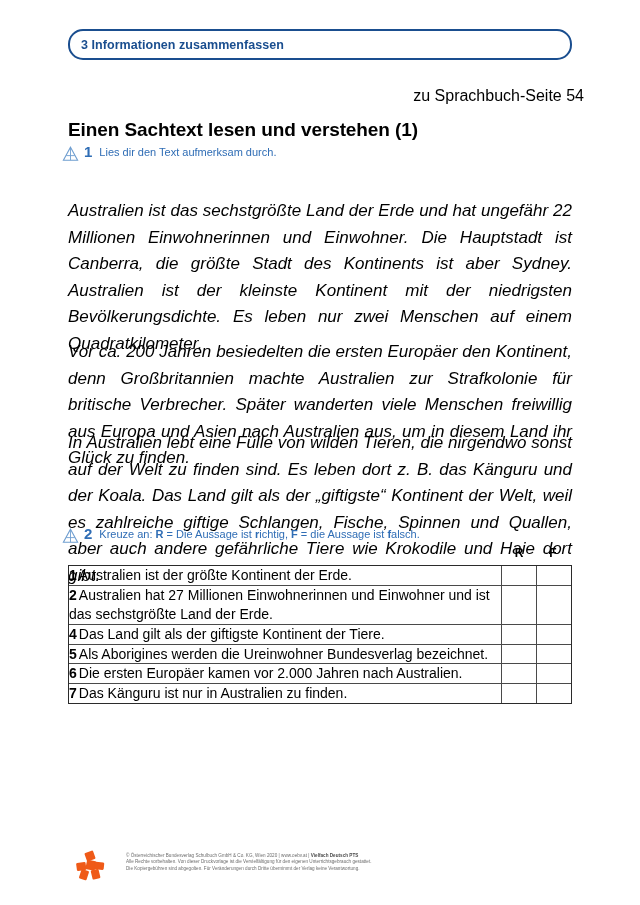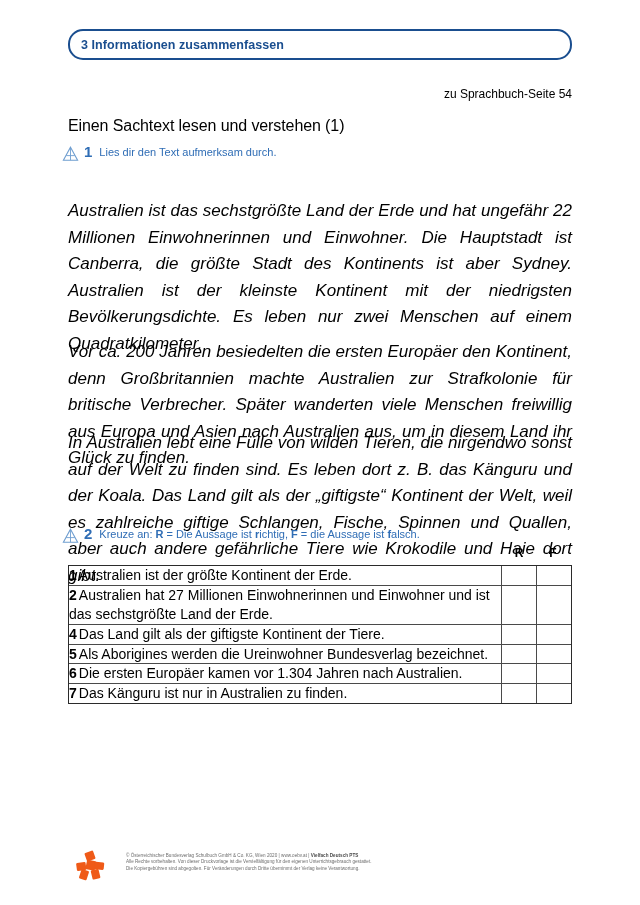"zu Sprachbuch-Seite 54" .page-ref { font-size: 12px -> 16px; right: 68px -> 56px }
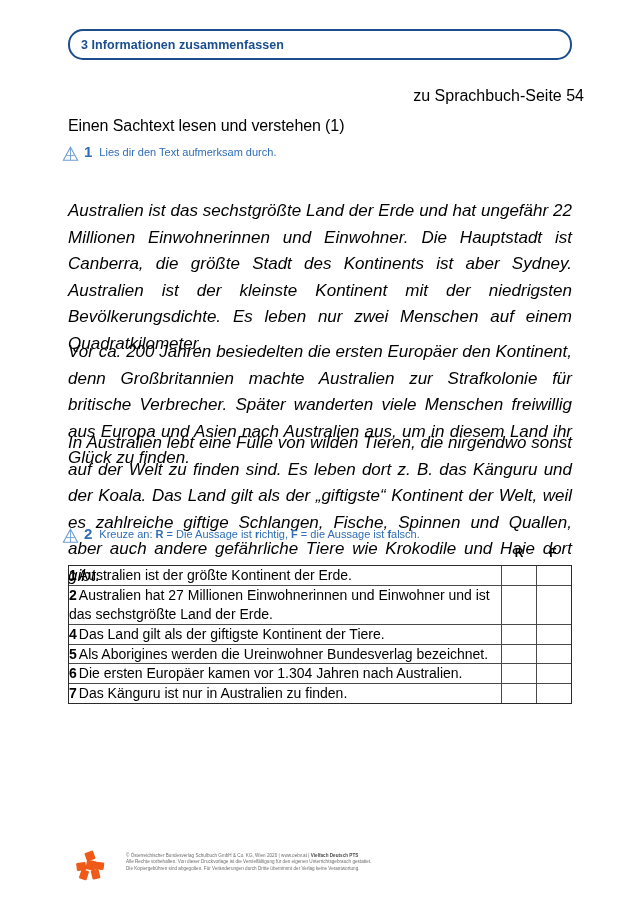"Einen Sachtext lesen und verstehen" .main-title { font-size: 16px -> 19px; font-weight: normal -> bold }
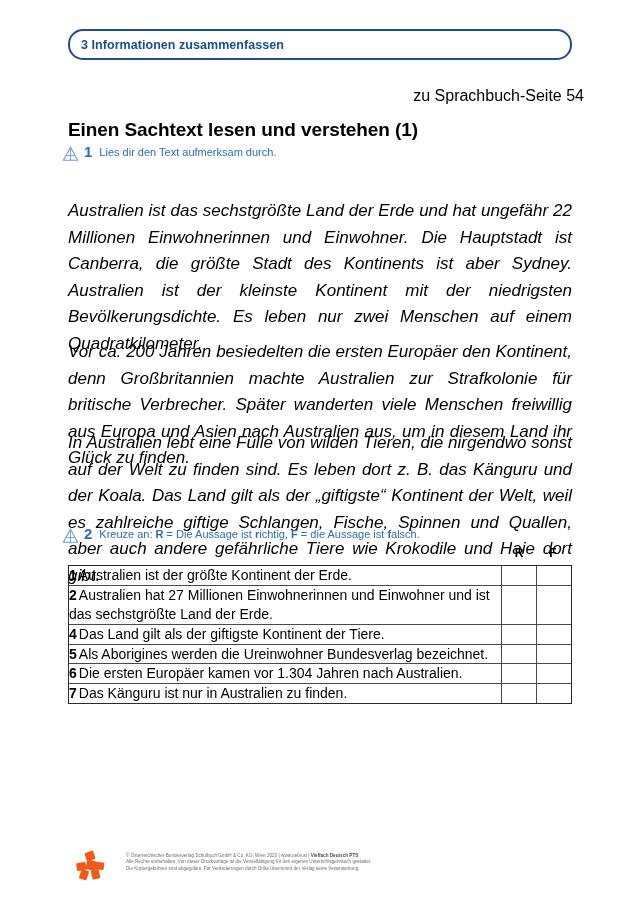"Die ersten Europäer kamen vor" span { text: 1.304 -> 2.000 }
